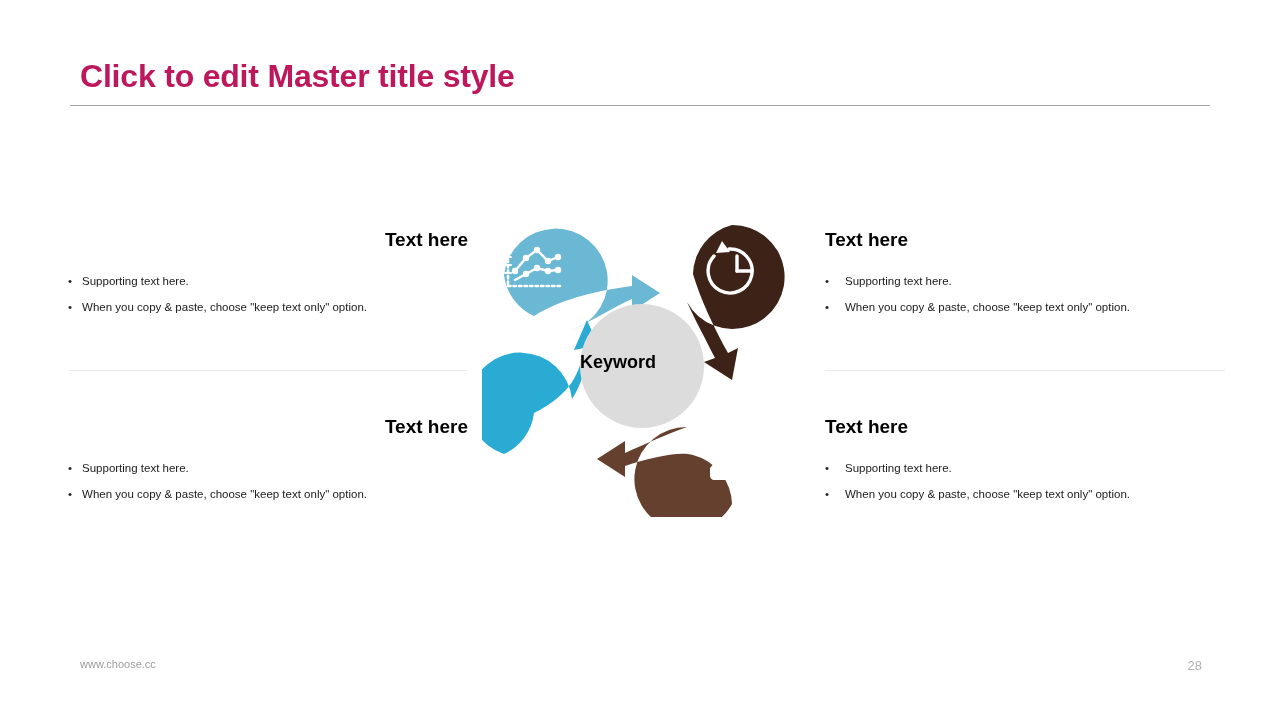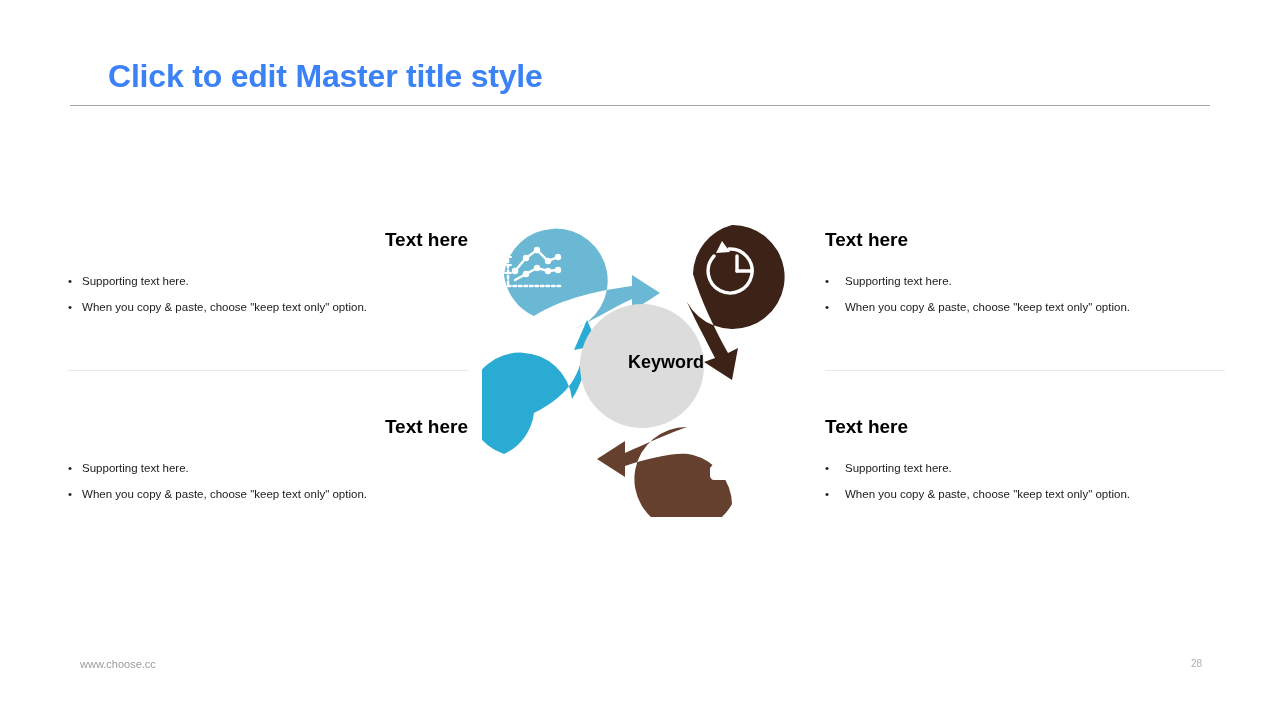"Click to edit Master title" #slide-title { color: #3b82f6 -> #be185d; margin-left: 28px -> none }
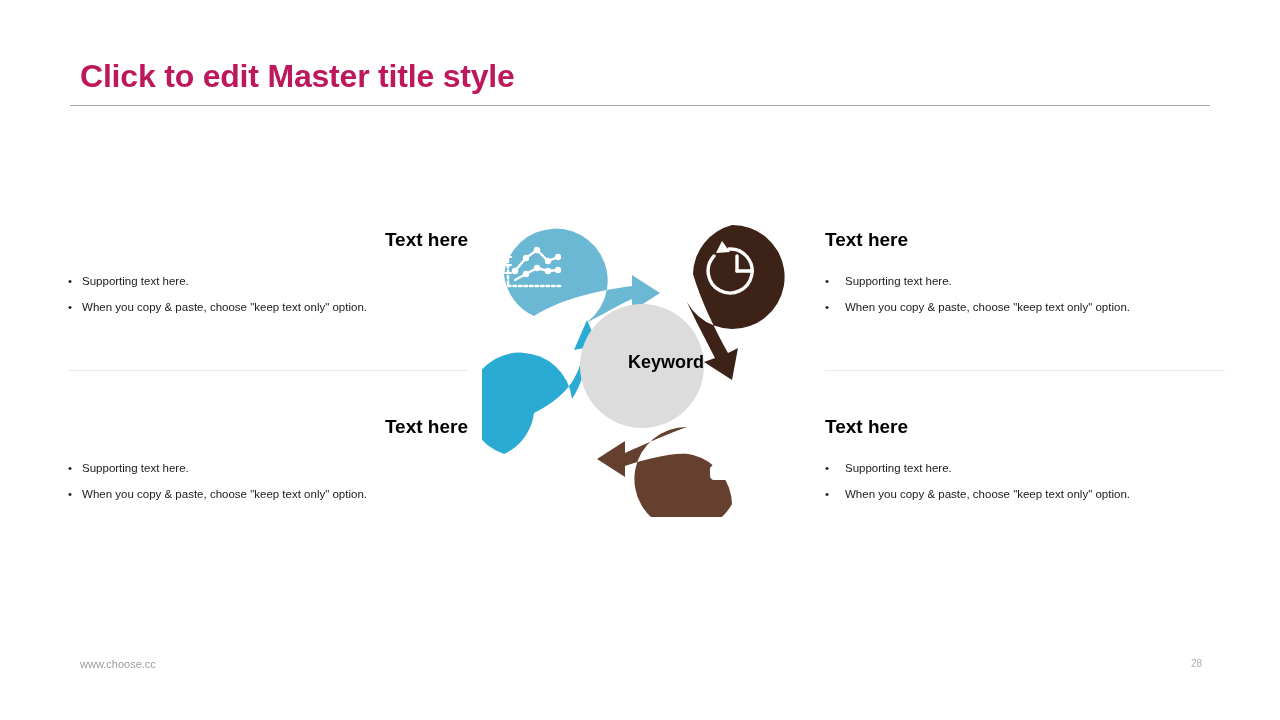"Keyword" div { text-align: right -> left }
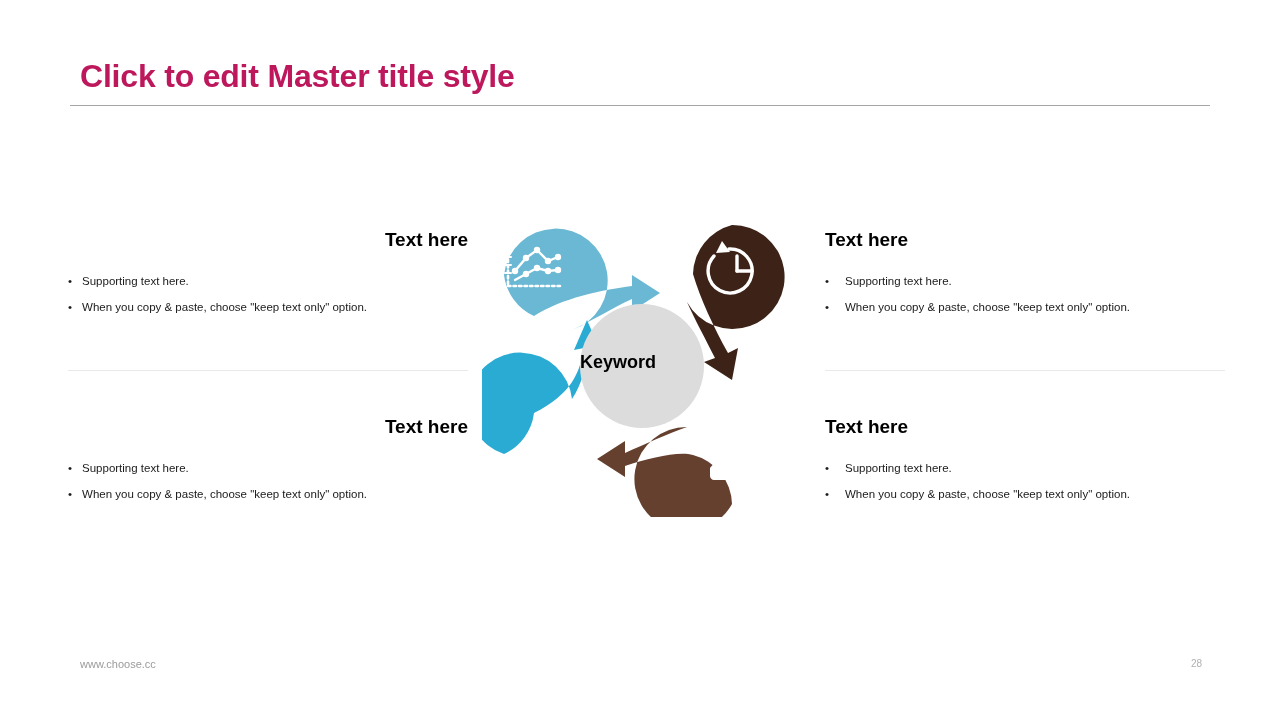"28" #page-number { font-size: 10px -> 13px }
